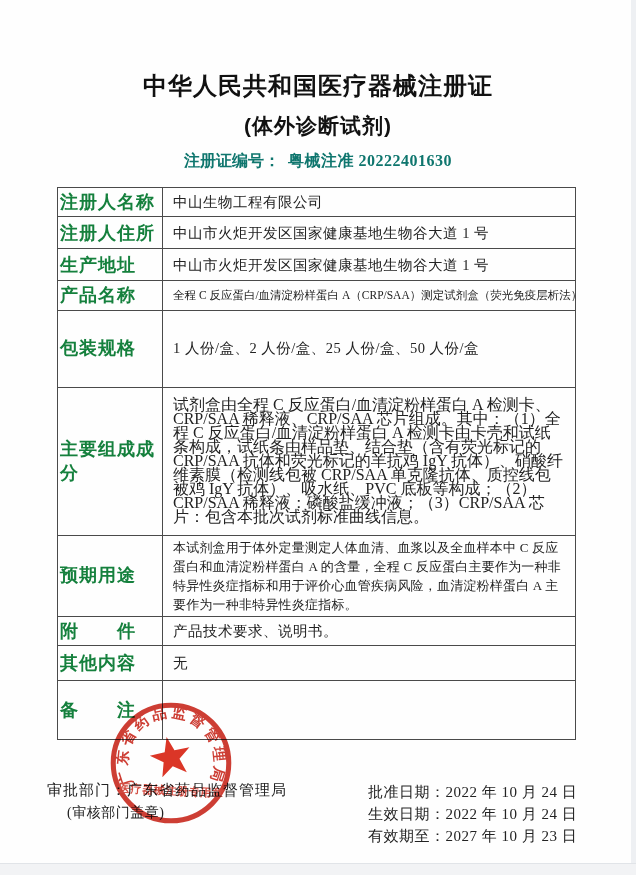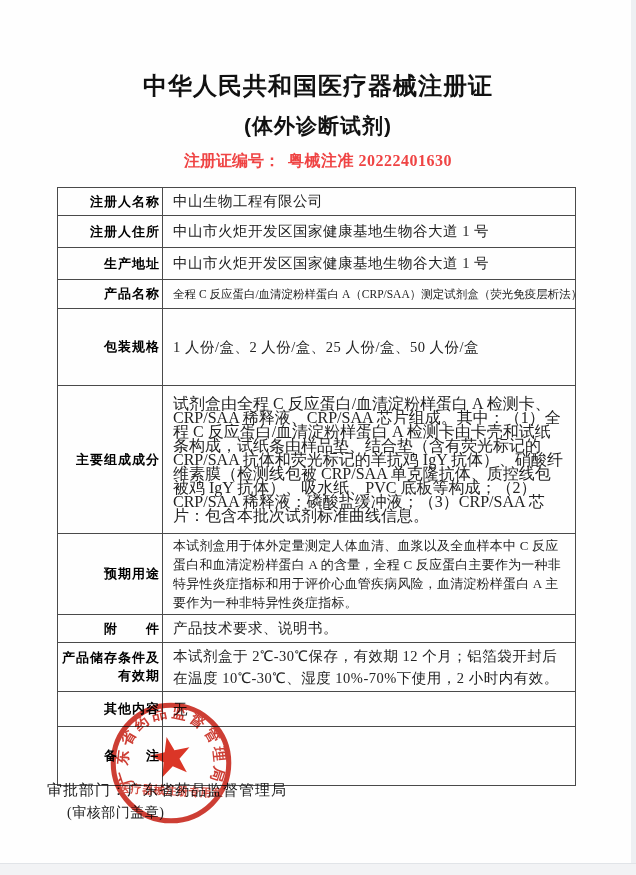"注册证编号： 粤械注准 20222401630" .regline { color: #ef4444 -> #0f766e }
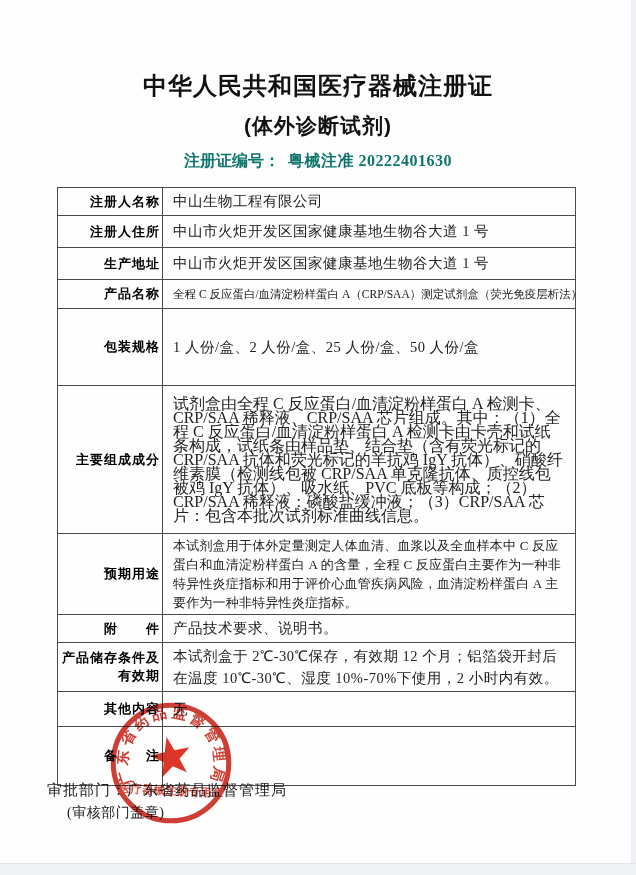"注册人名称" table.cert td.lbl { color: #000000 -> #15803d; font-size: 13px -> 18px; text-align: right -> left }
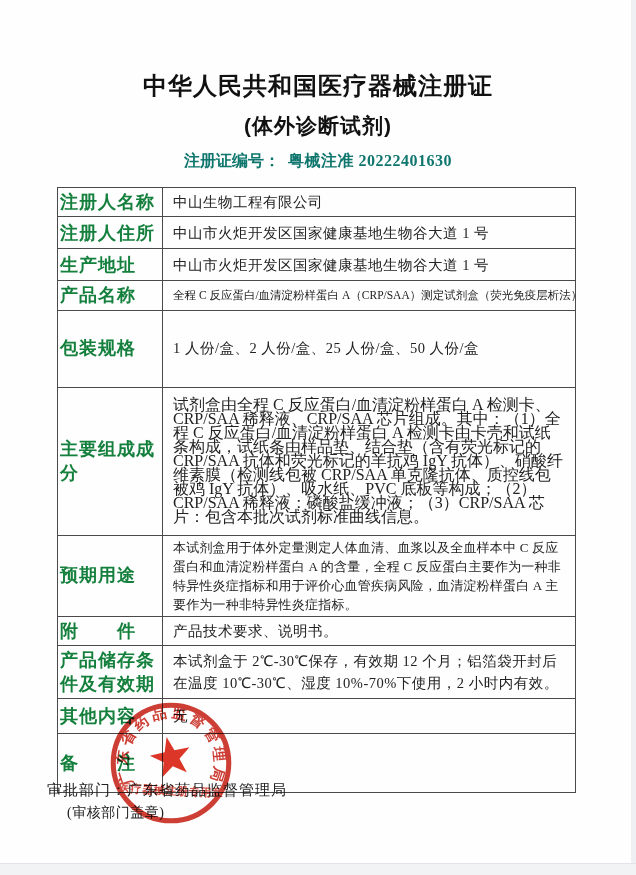"产品储存条件及有效期" tr.tr8 { html: <tr> <td>产品储存条件及有效期</td> <td>本试剂盒于 2℃-30℃保存，有效期 12 个月；铝箔袋开封后在温度 10℃-30℃、湿度 10%-70%下使用，2 小时内有效。</td> </tr> -> none }
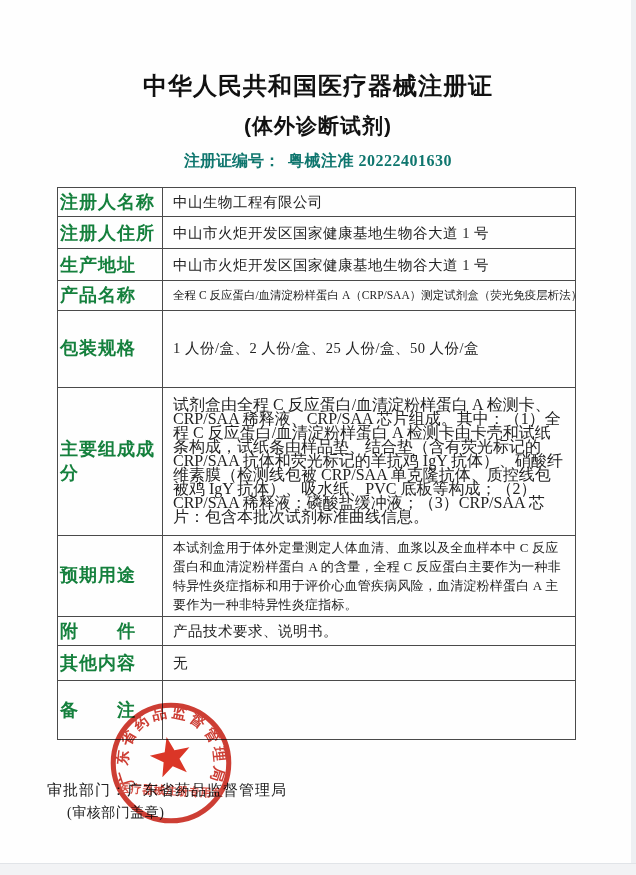"批准日期：2022 年 10 月 24" div.footer-right { html: none -> <div> <div><span>批准日期：</span><span>2022 年 10 月 24 日</span></div> <div><span>生效日期：</span><span>2022 年 10 月 24 日</span></div> <div><span>有效期至：</span><span>2027 年 10 月 23 日</span></div> </div> }
